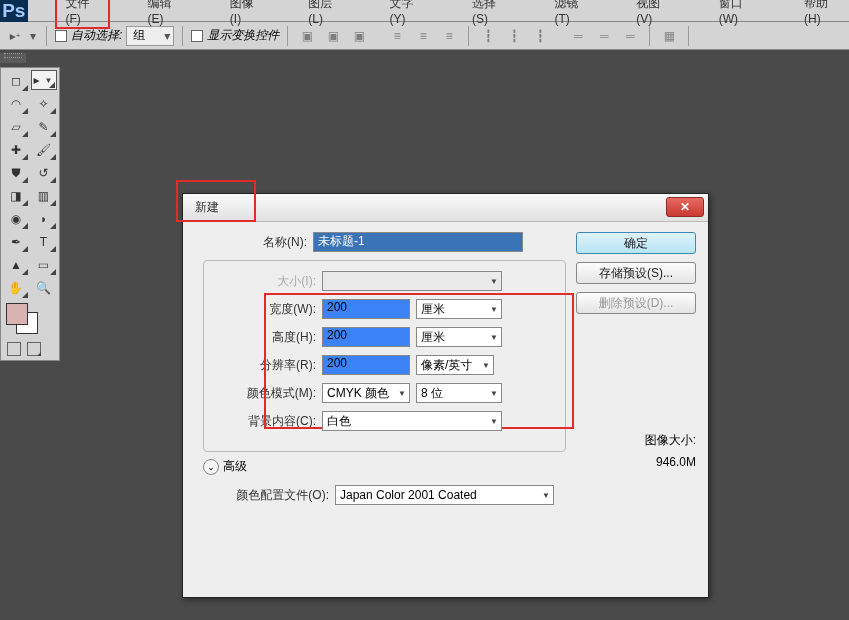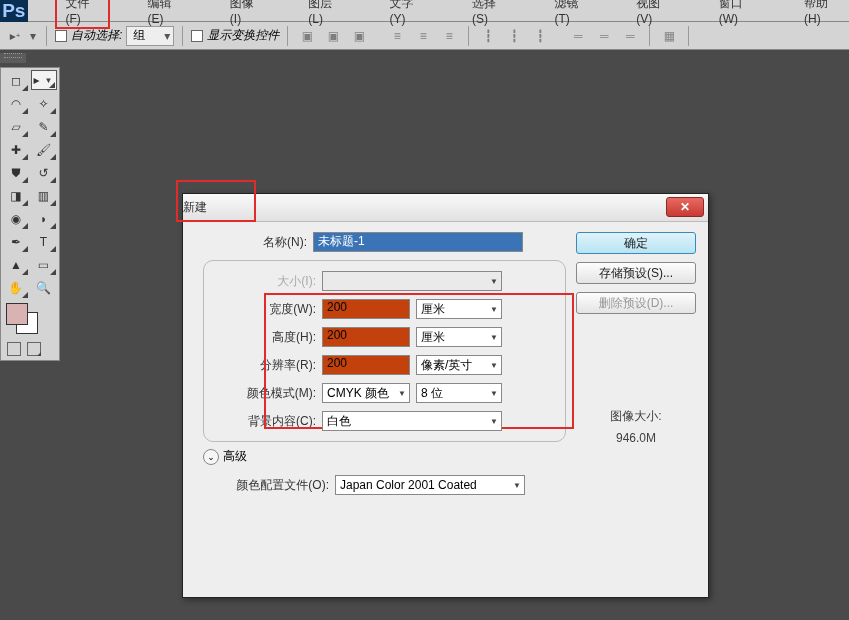"新建" .dlg-title { padding: 0 0 -> 0 12px }
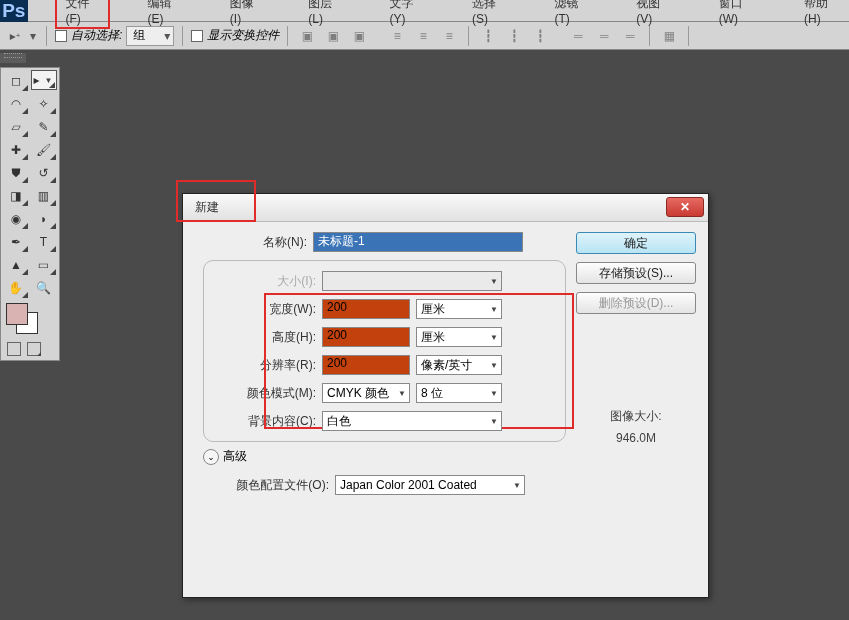"大小(I):" .inner-group { border-radius: 10px -> 4px; padding: 10px 6px 6px 0 -> 10px 6px 16px 0 }
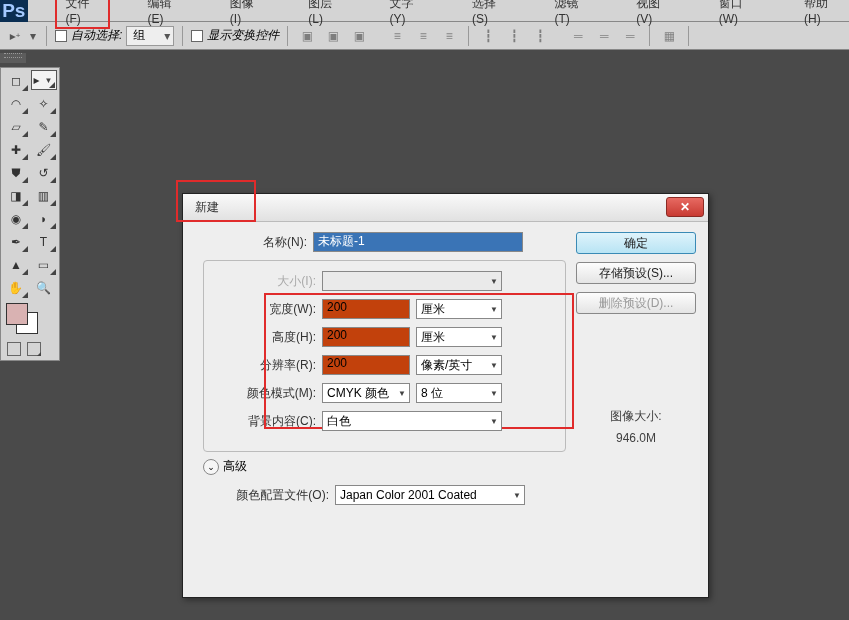"200" .txt { background: #c2410c -> #3b82f6 }
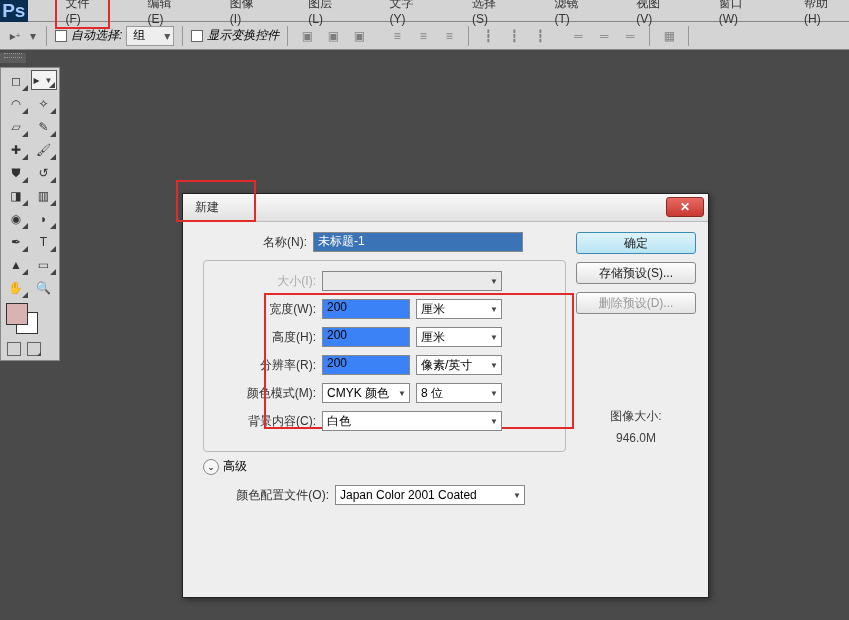"像素/英寸" div.sel { width: 86px -> 78px }
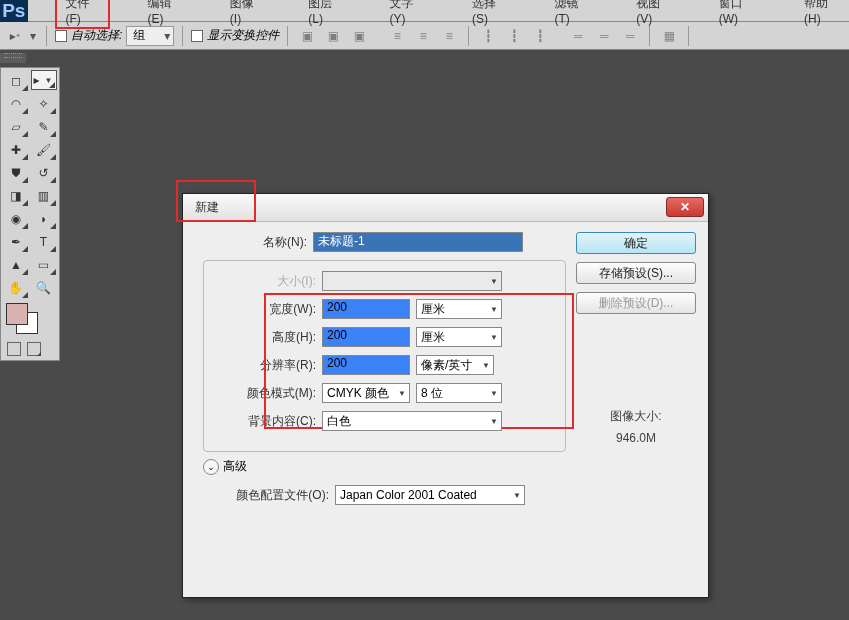"图像大小:" .img-size { color: #404040 -> #000000; margin-top: 86px -> 110px; text-align: center -> right }
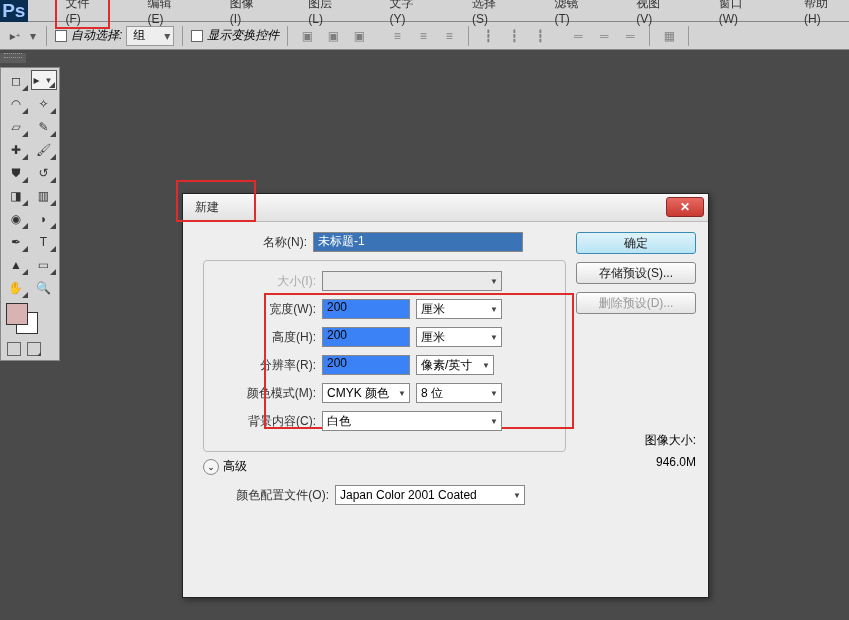"Japan Color 2001 Coated" div.sel { width: 190px -> 219px }
